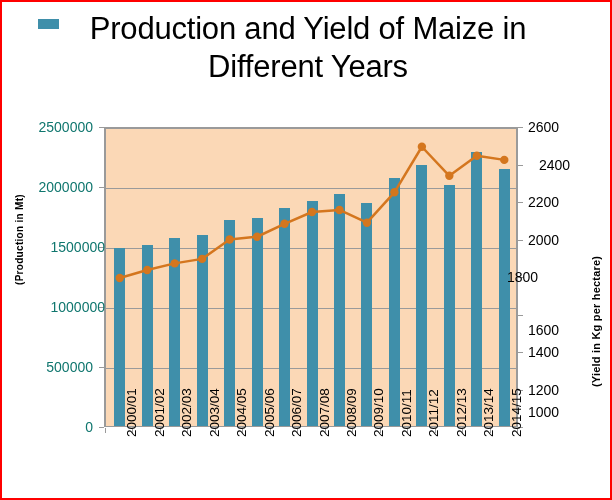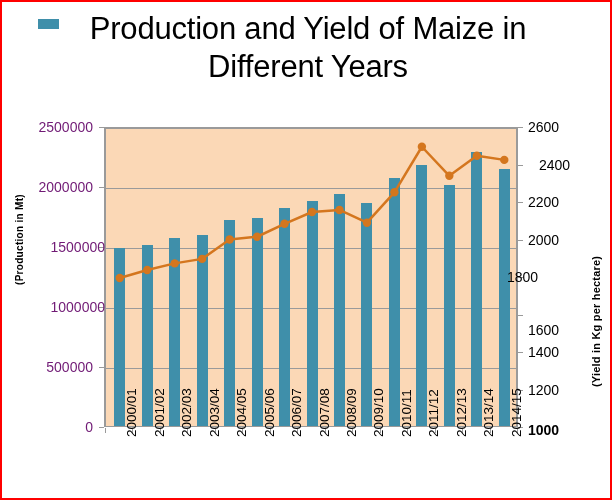"2500000" .ytick-label-left { color: #701a75 -> #0f766e }
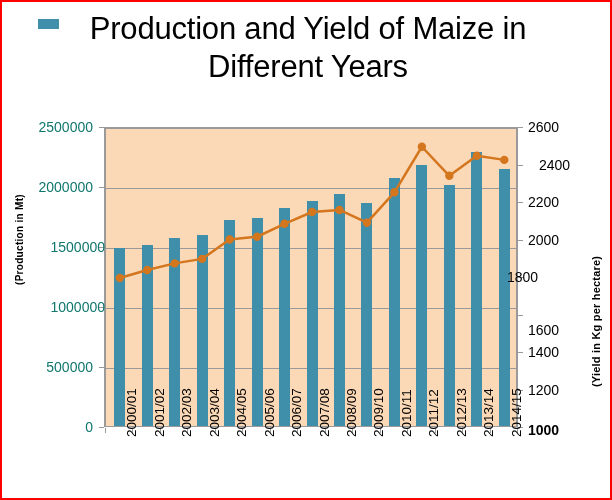"1000" div.ytick-label-right { font-weight: bold -> none; top: 428px -> 410px }
